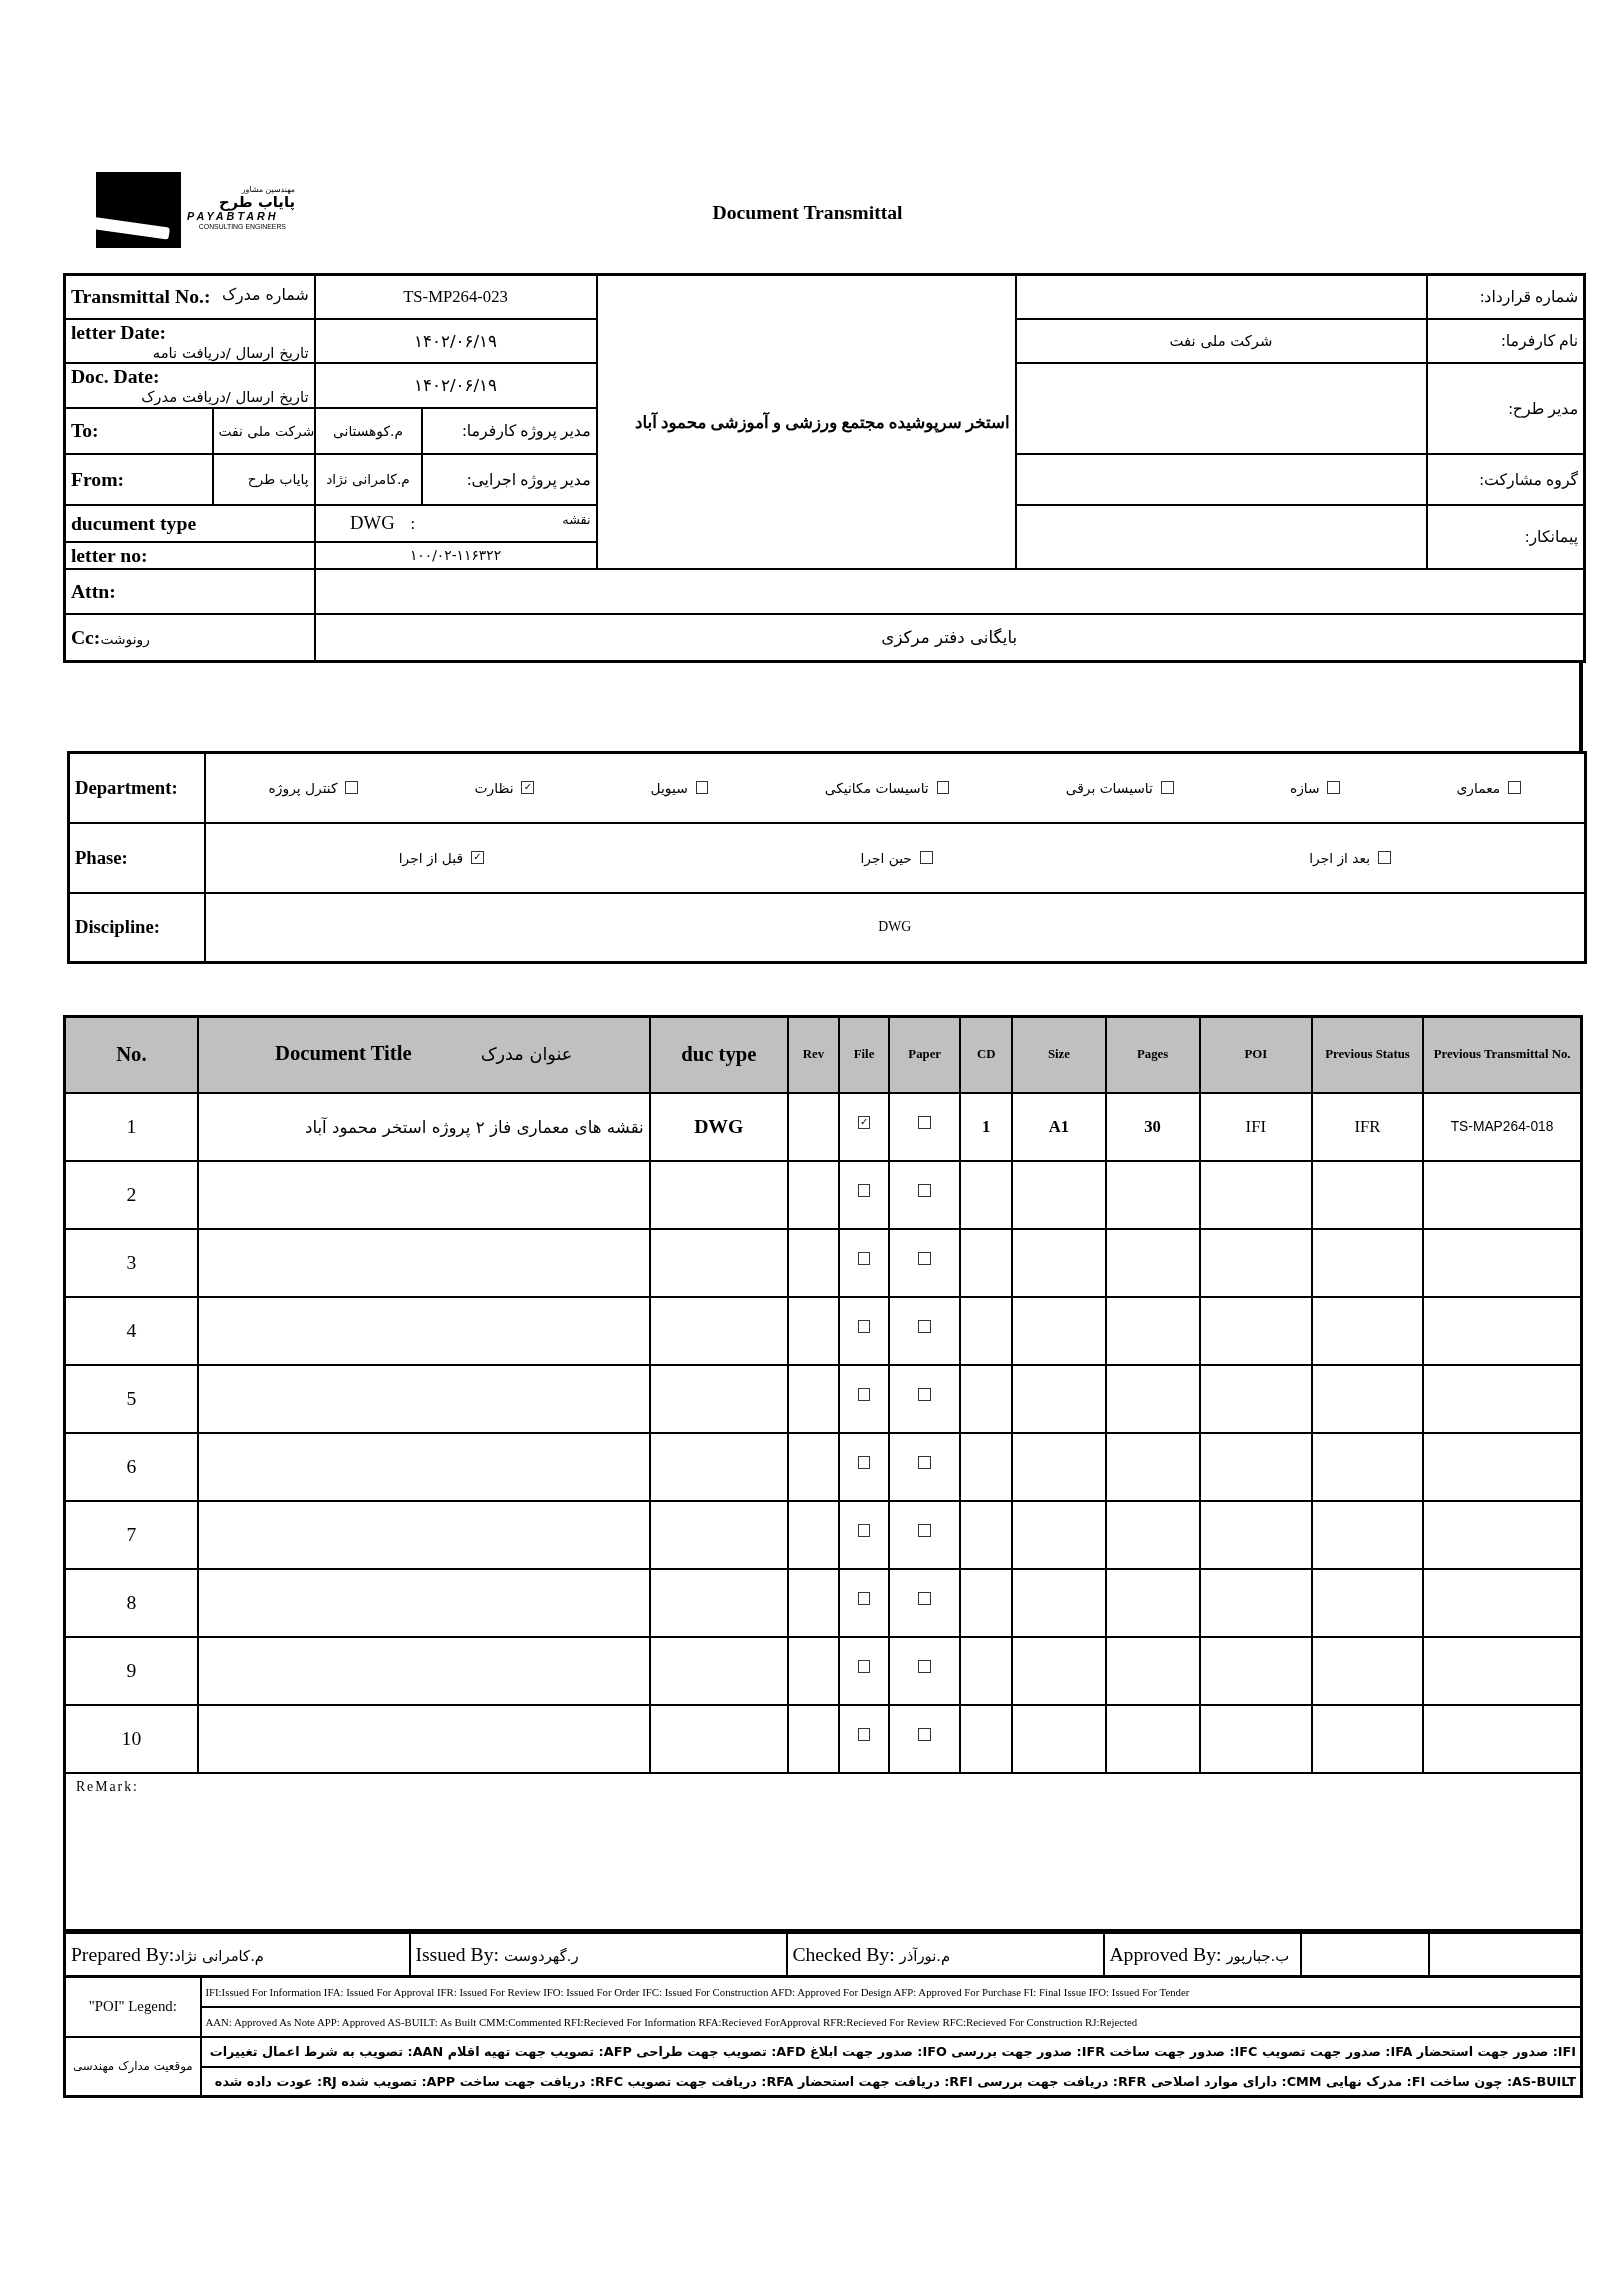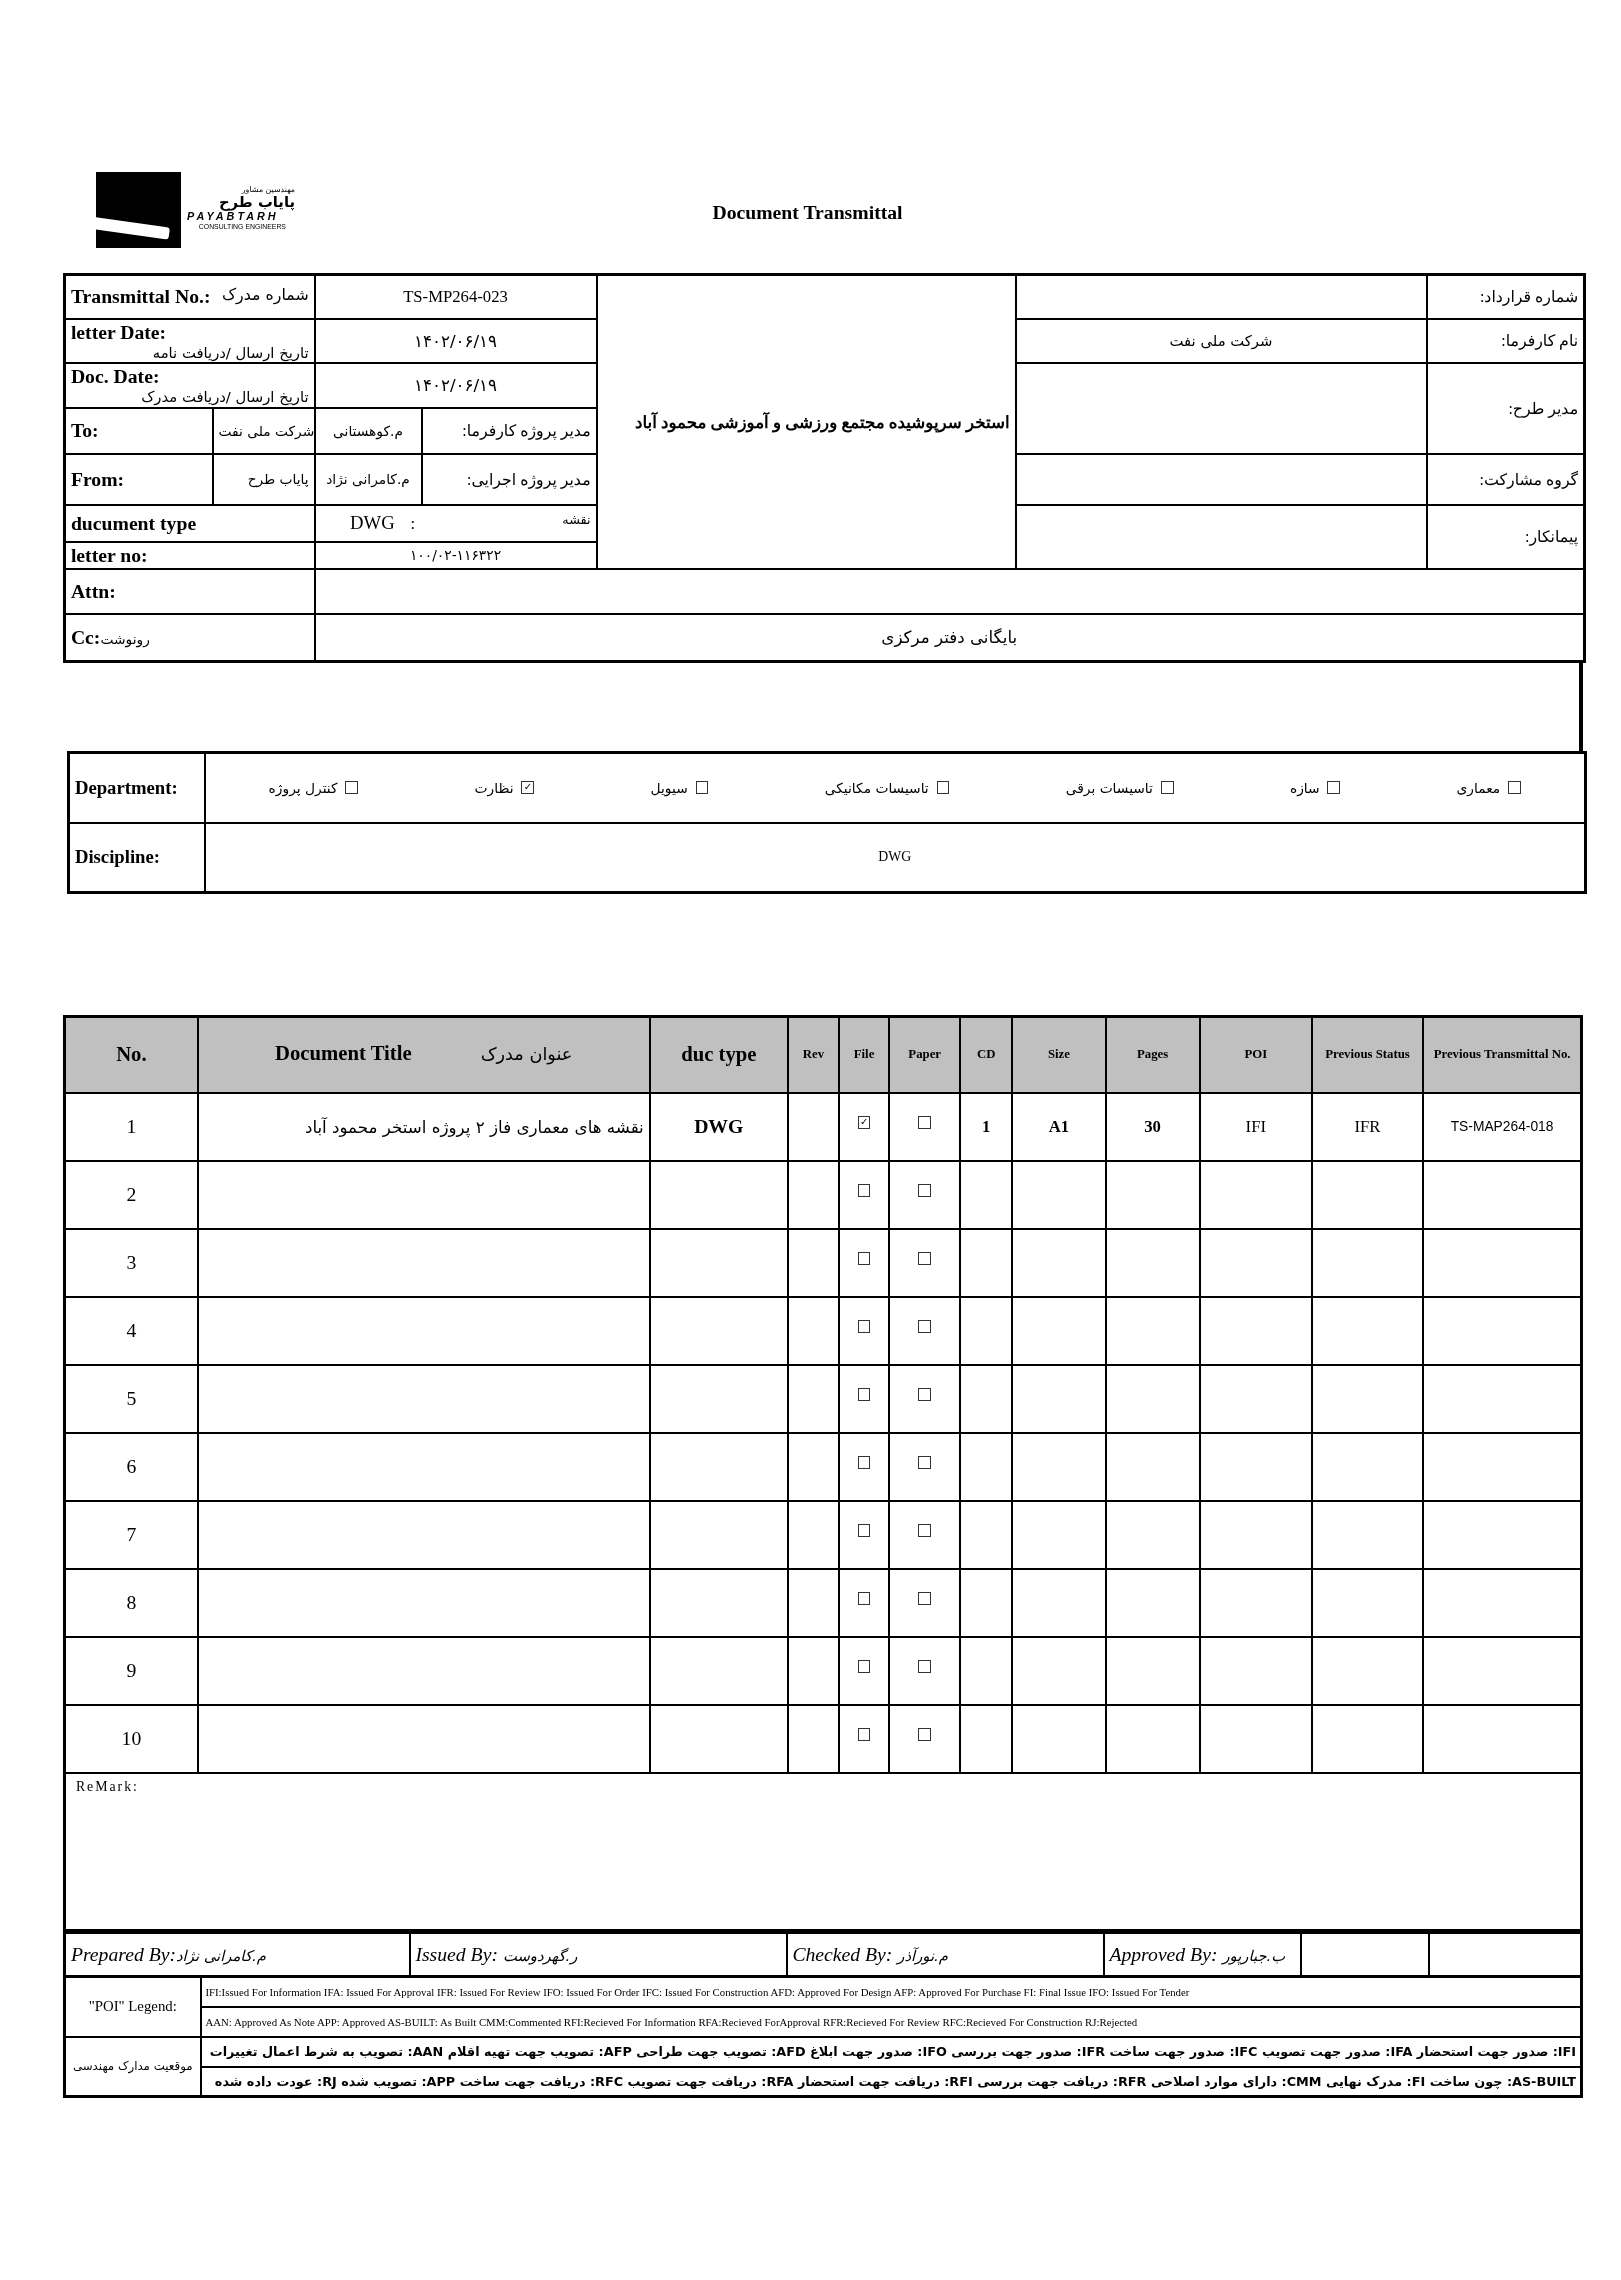"Phase:" tr { html: none -> <tr> <td>Phase:</td> <td> <div> <label> <span>​</span> <span>بعد از اجرا</span> </label> <label> <span>​</span> <span>حین اجرا</span> </label> <label> <span>✓</span> <span>قبل از اجرا</span> </label> </div> </td> </tr> }
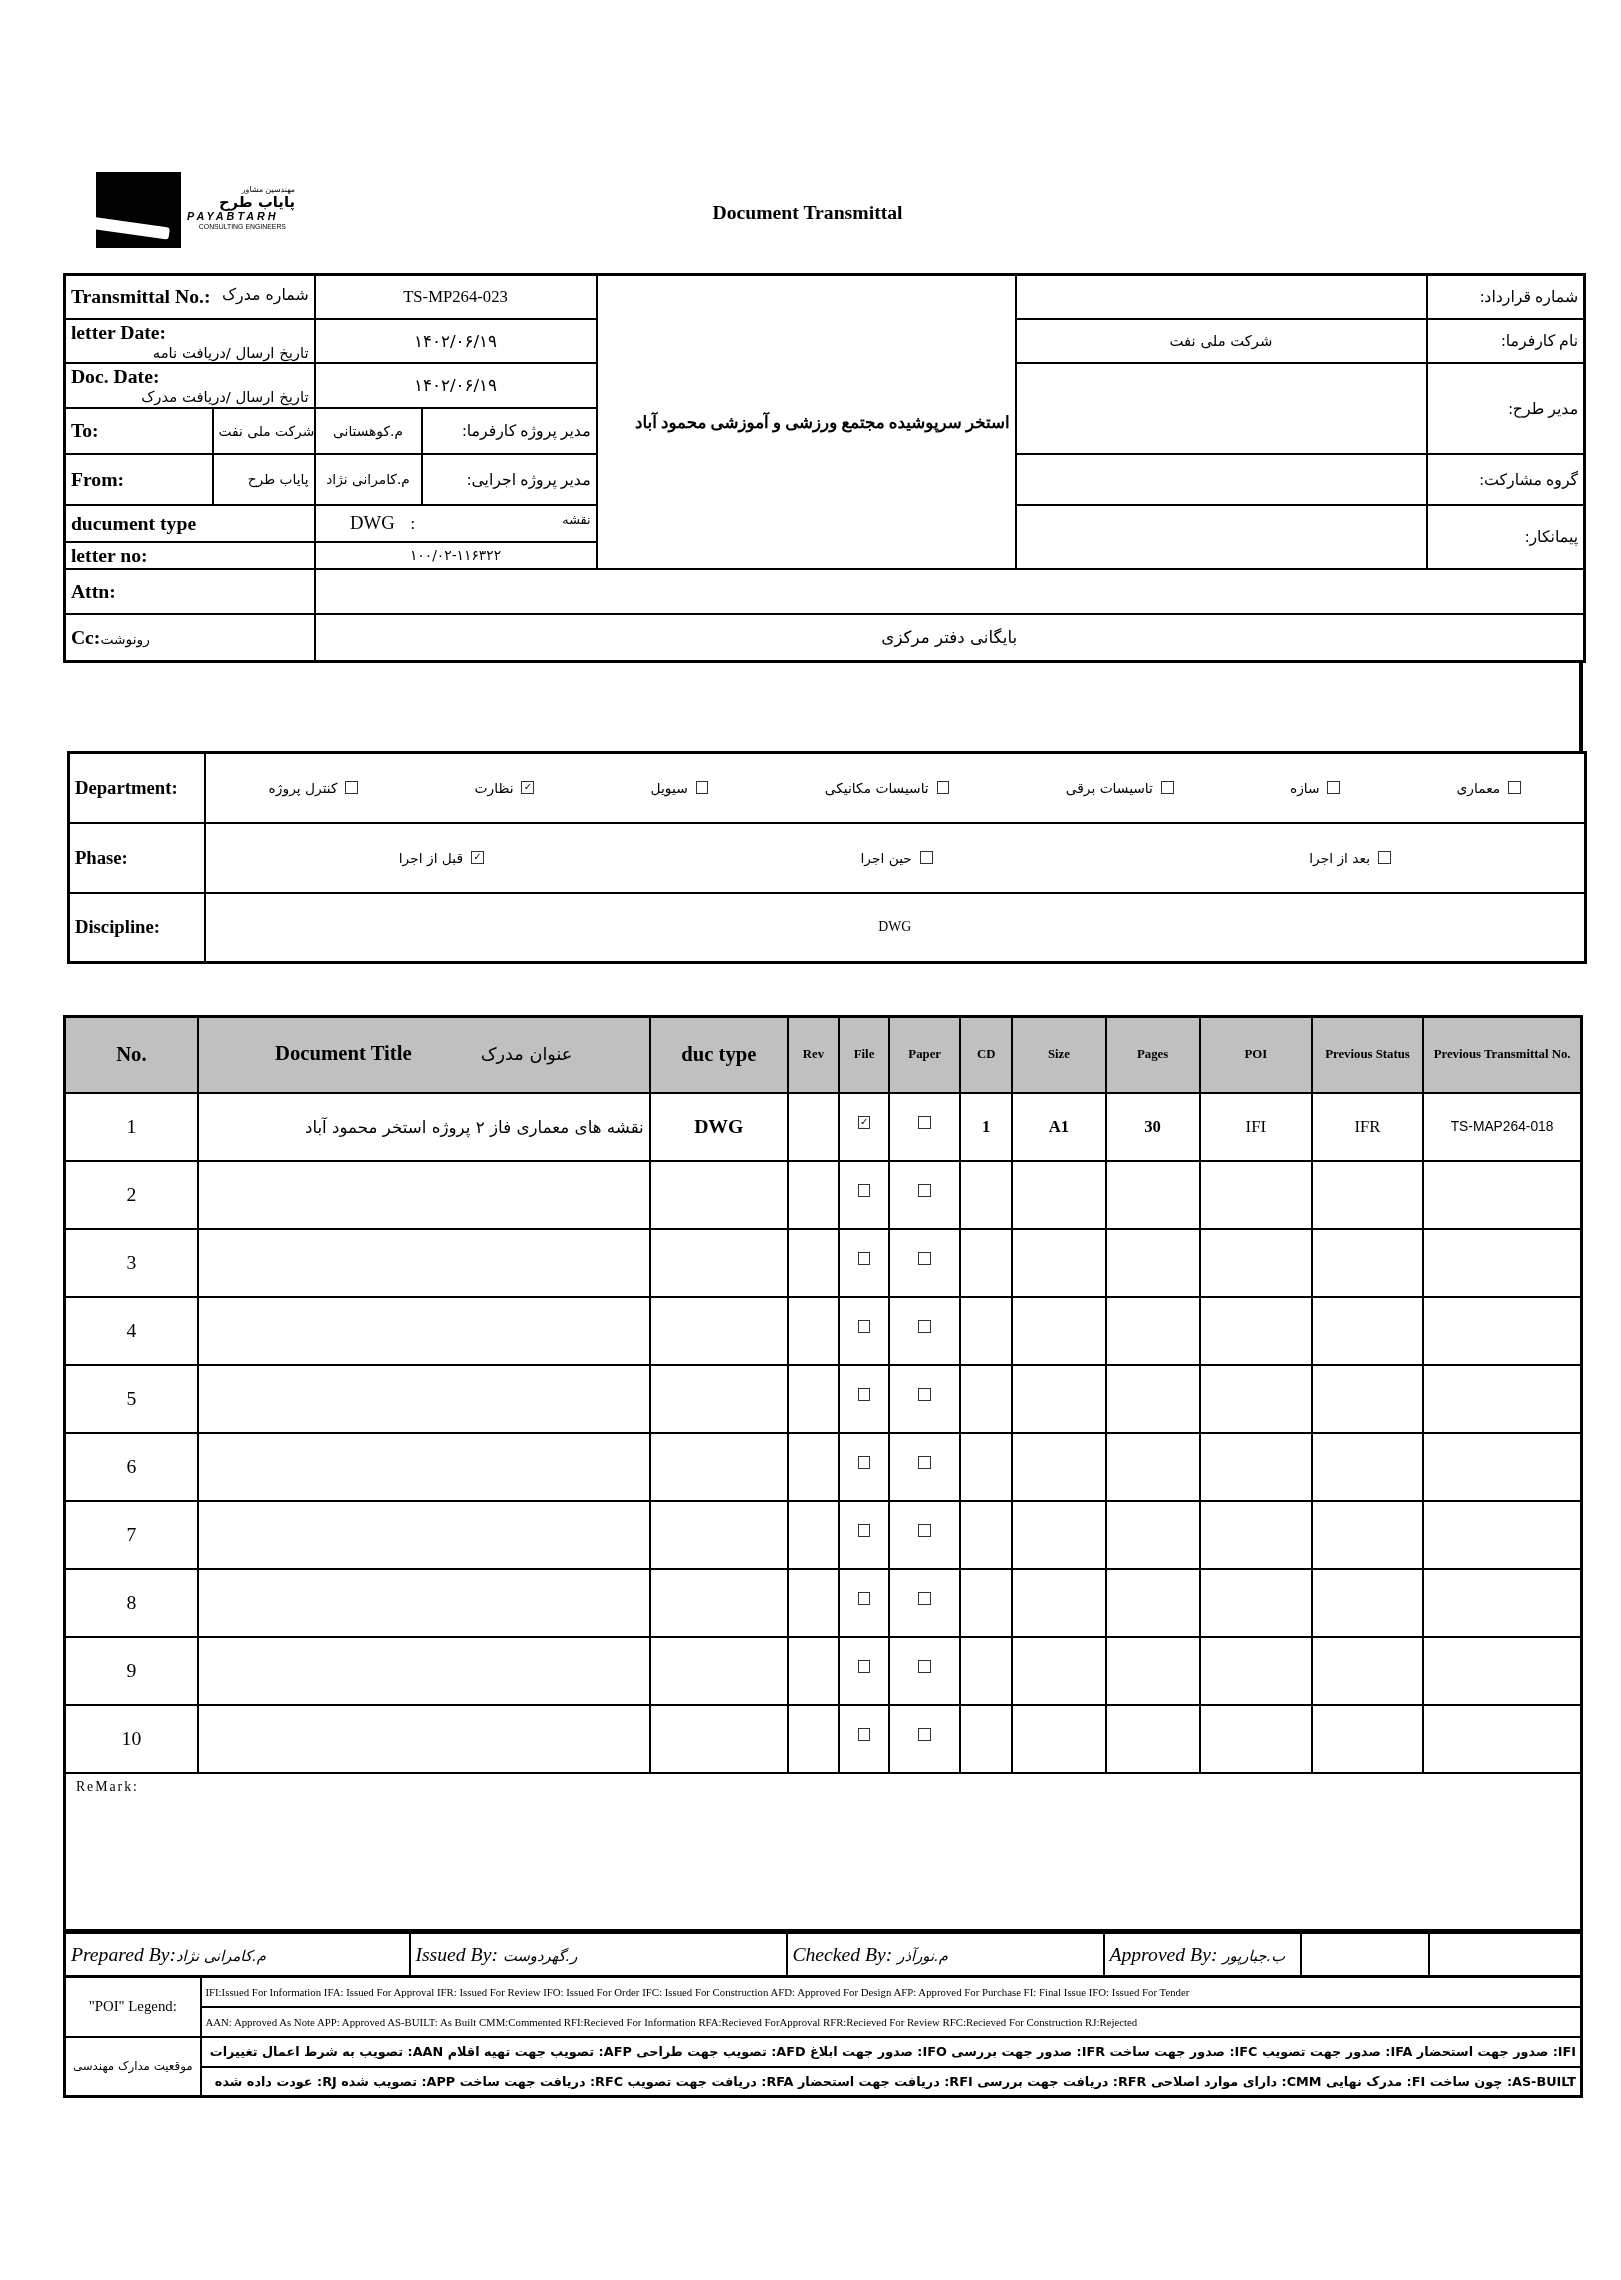"Prepared By: م.کامرانی نژاد" .sig td { font-style: italic -> none }
